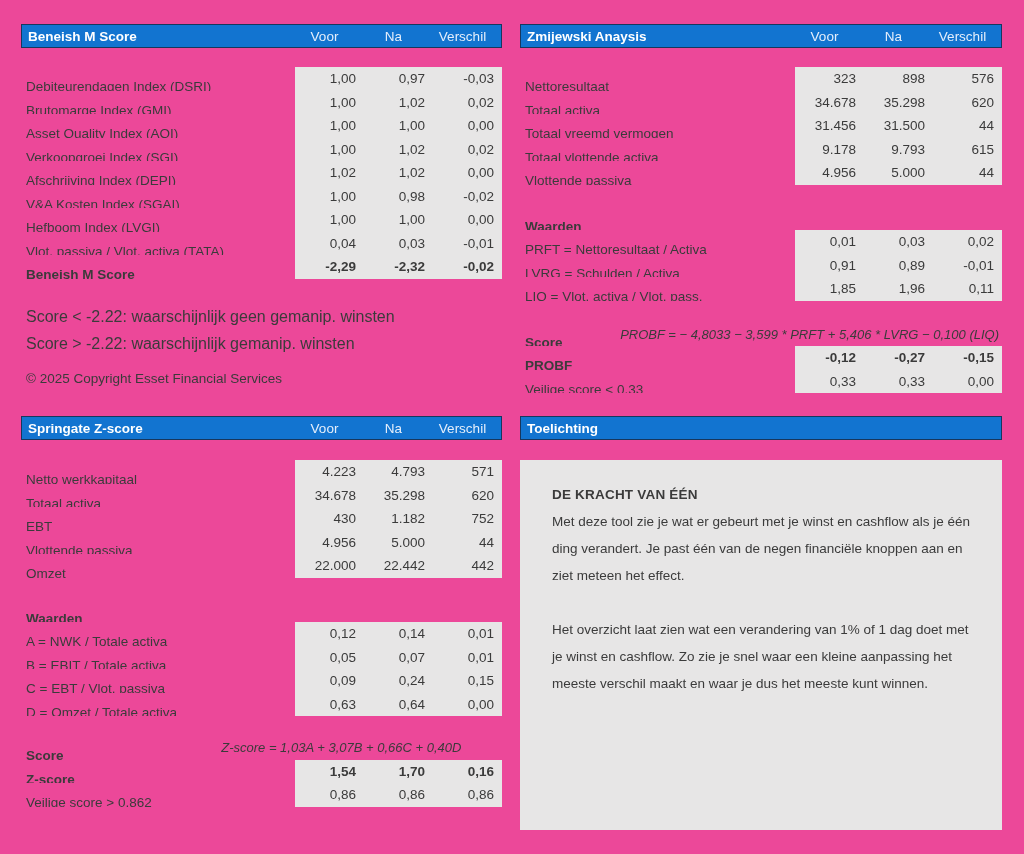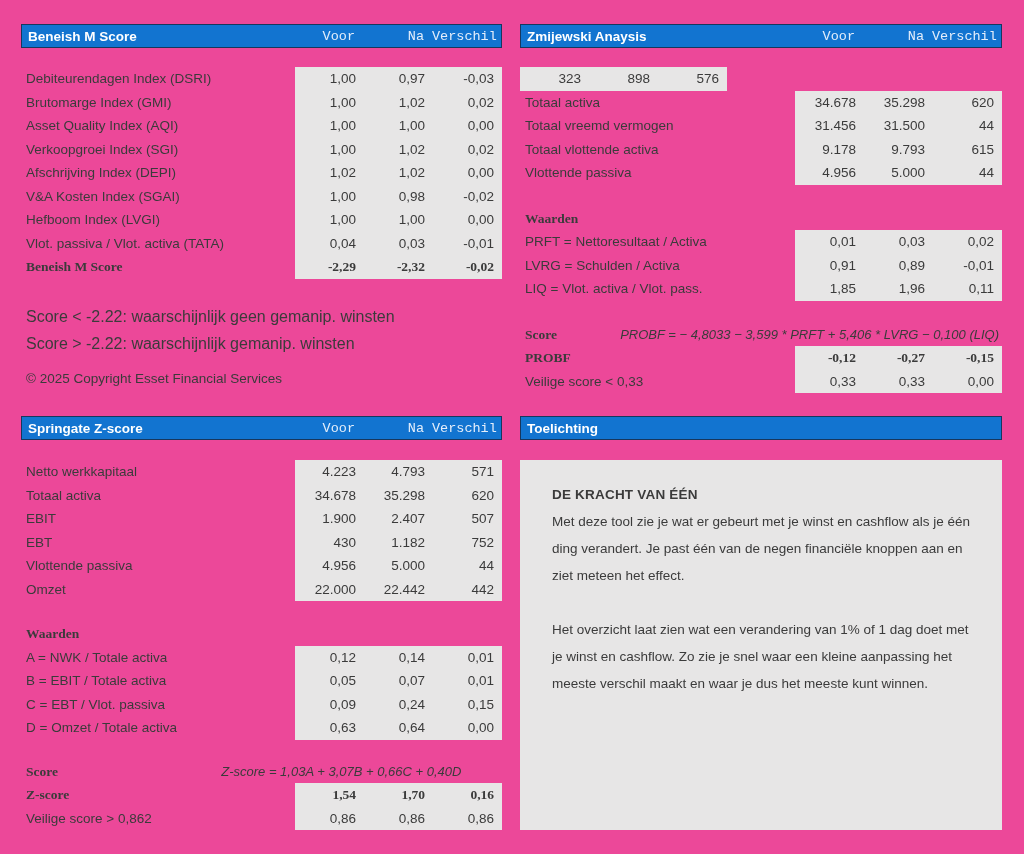"Voor" .hdr-col { font-family: Liberation Mono, monospace -> none; text-align: right -> center }
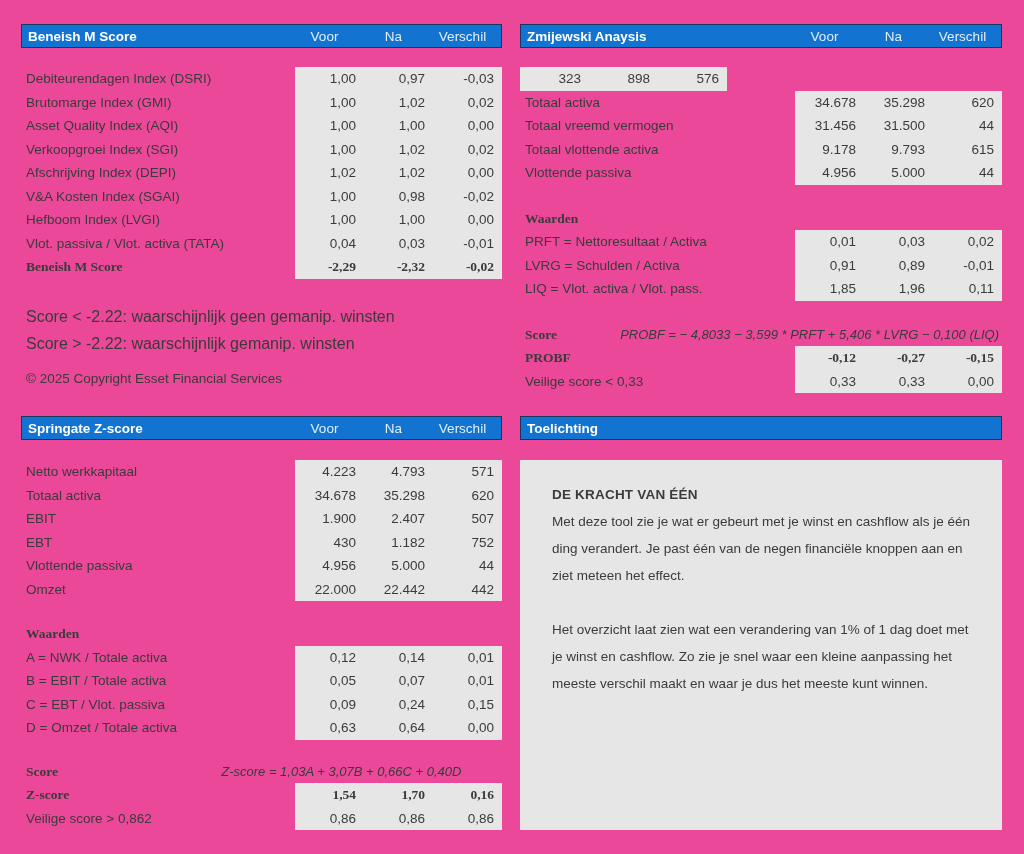"Debiteurendagen Index (DSRI)" .lbl { margin-top: none -> 8px }
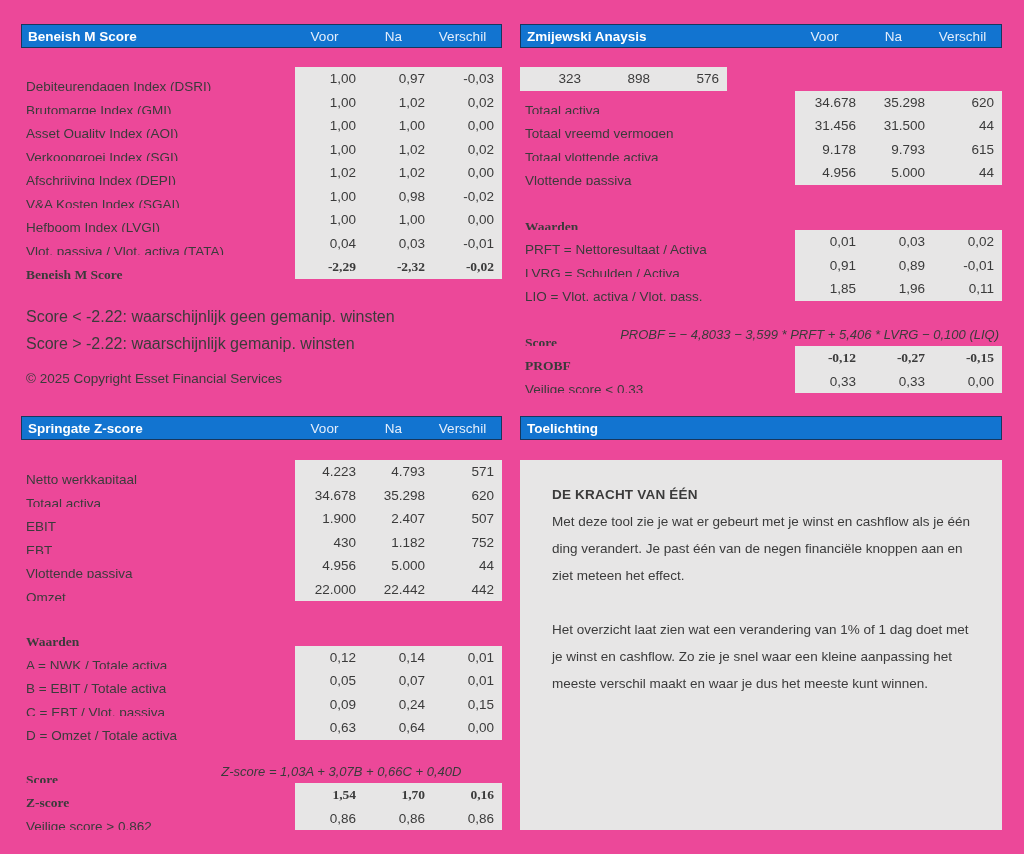"Nettoresultaat" div.lbl { html: none -> <div>Nettoresultaat</div> }
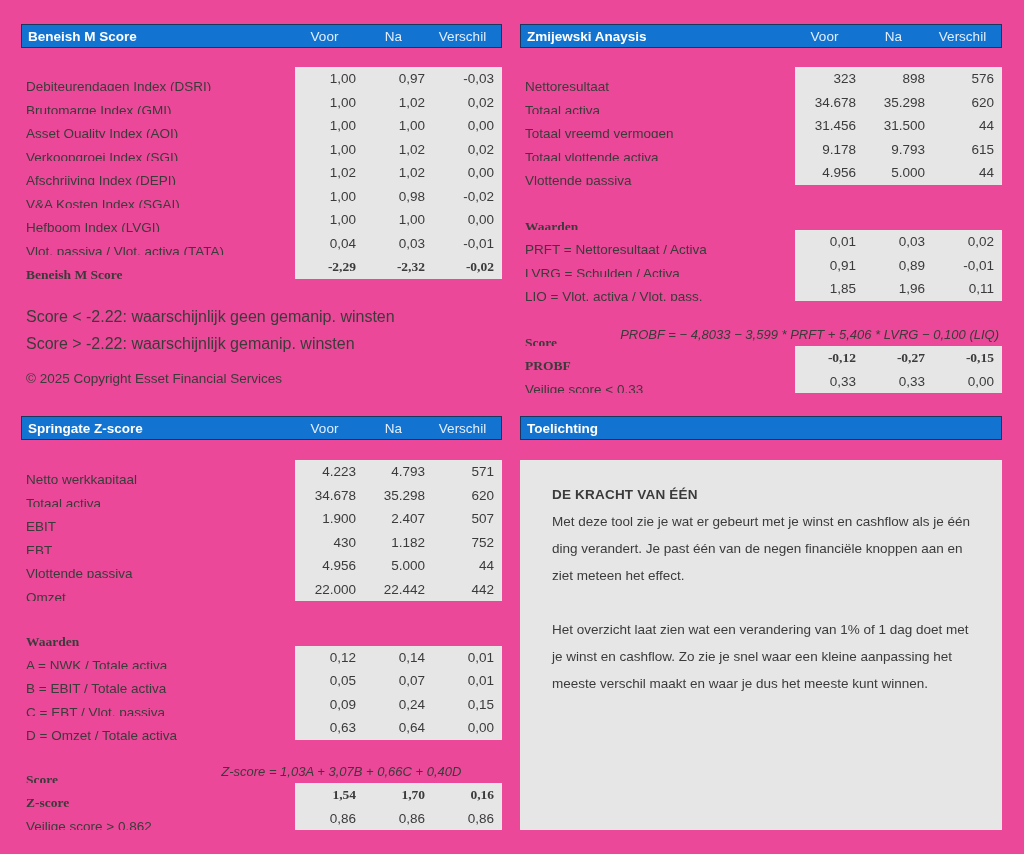"Waarden" .bold { font-family: Liberation Serif, serif -> none }
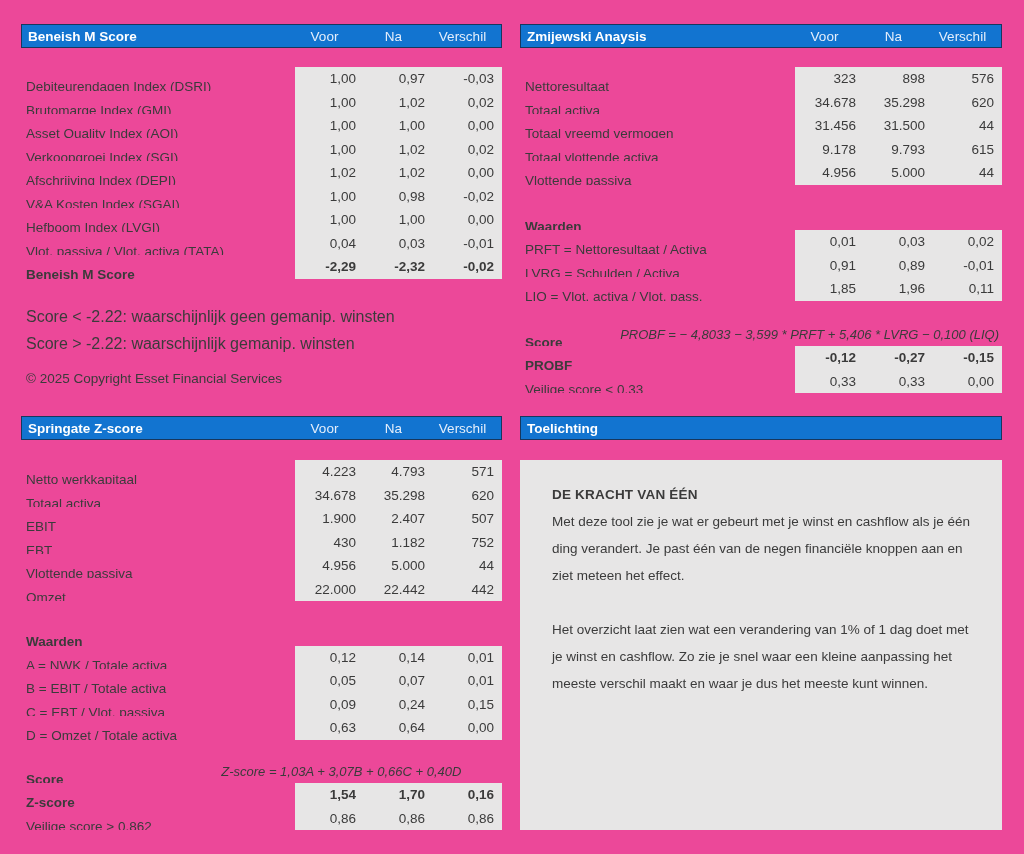"EBIT" div.row { html: <div> <div>EBIT</div> <div>1.900</div> <div>2.407</div> <div>507</div> </div> -> none }
